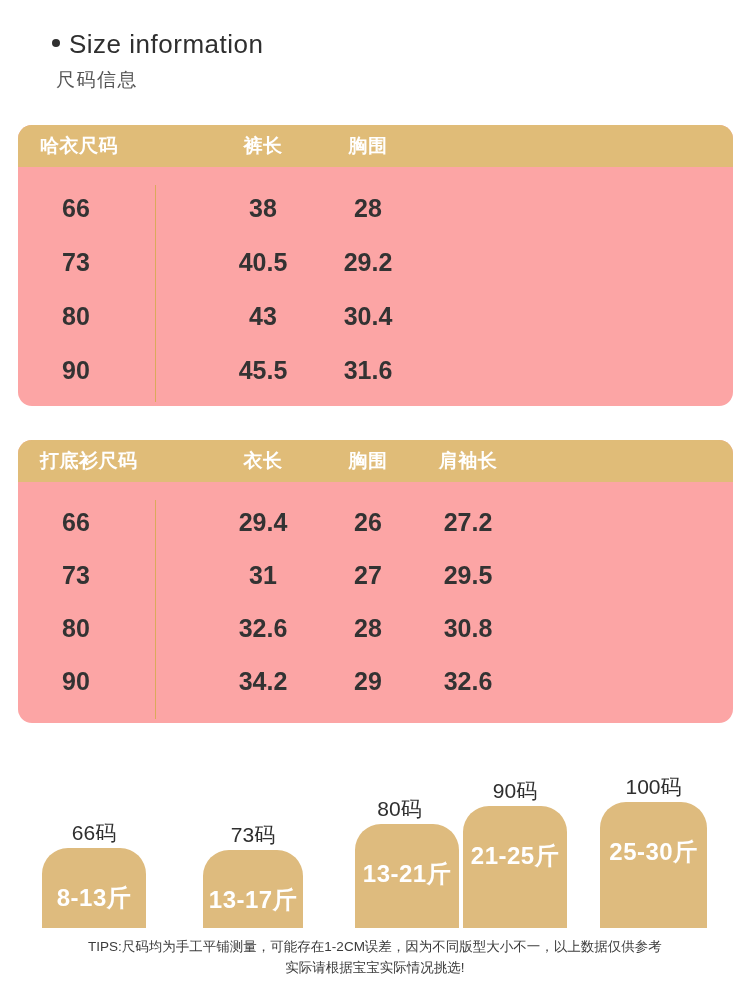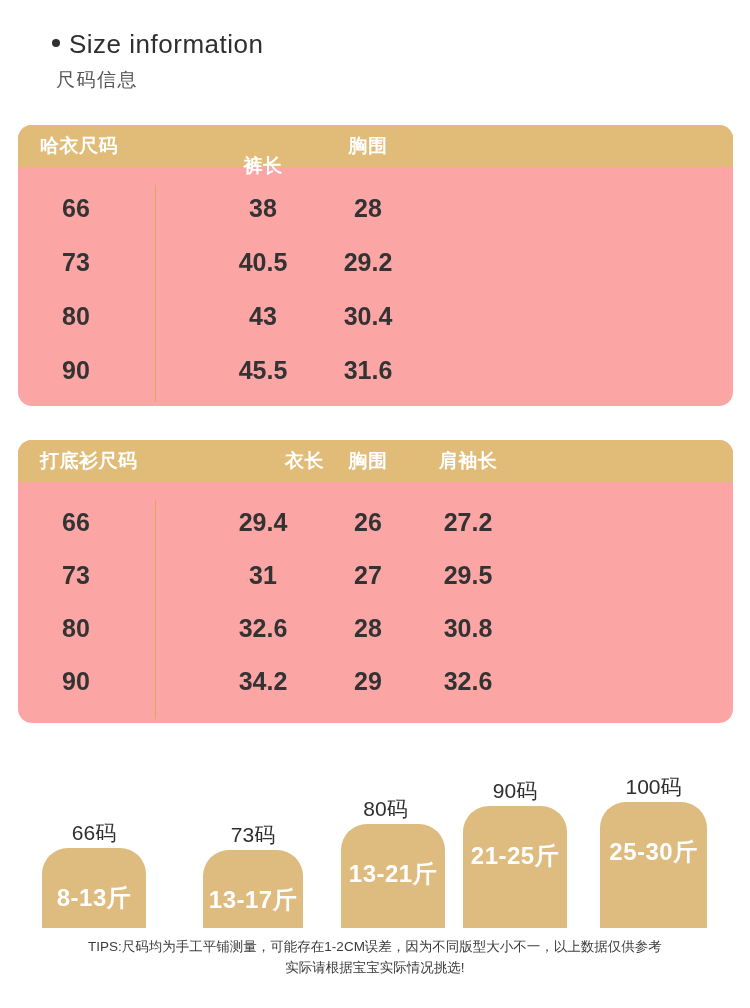"裤长" #table-1 .table-head .c1 { margin-top: 20px -> none }
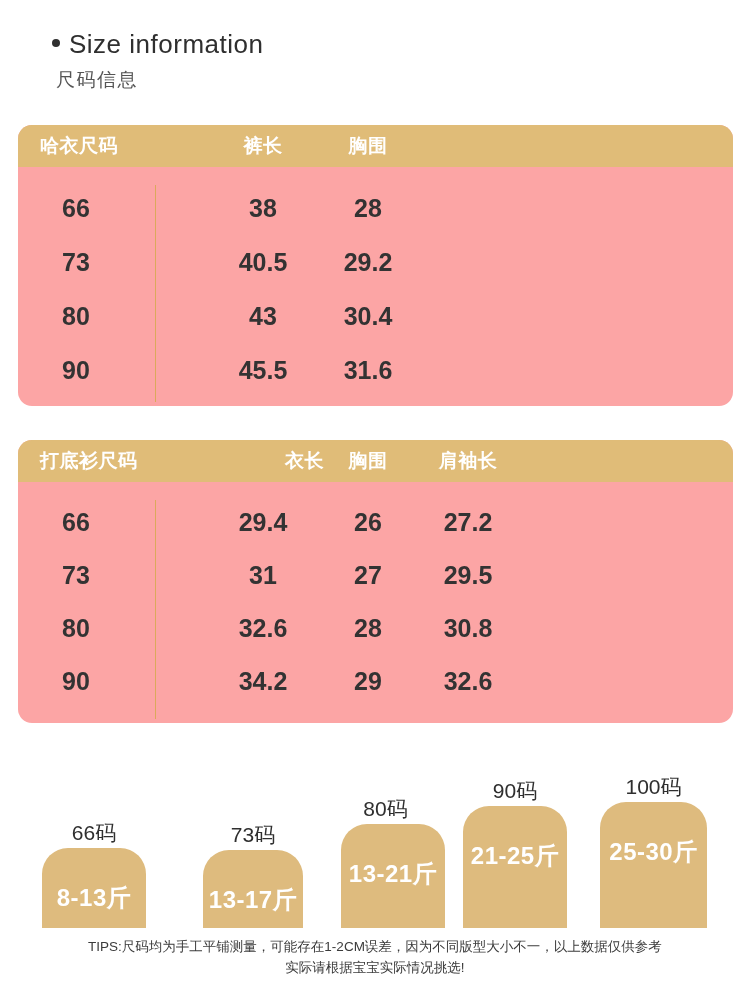"衣长" #table-2 .table-head .c1 { left: 216px -> 200px; text-align: right -> center }
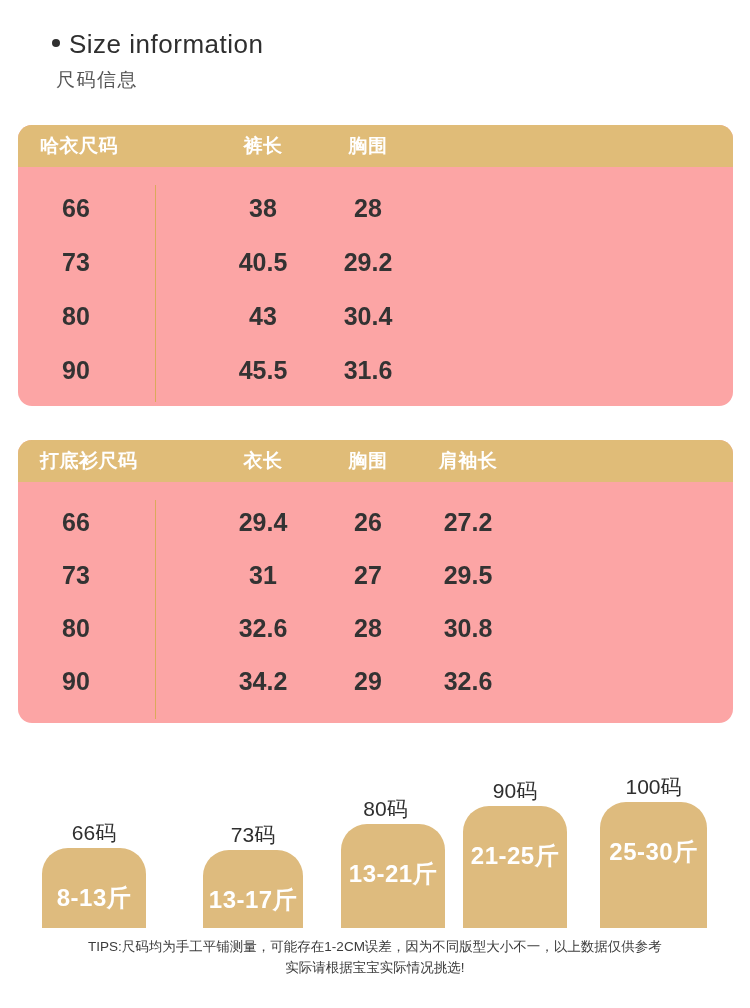"80码" div.bar-group { left: 326px -> 340px }
